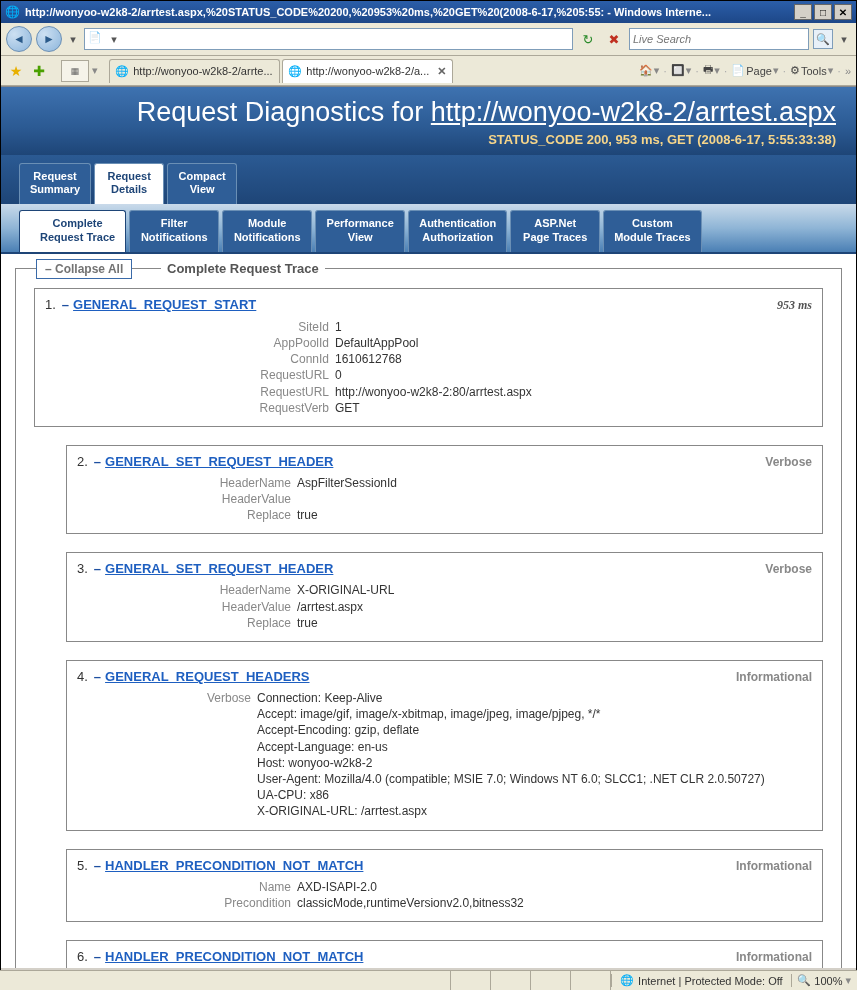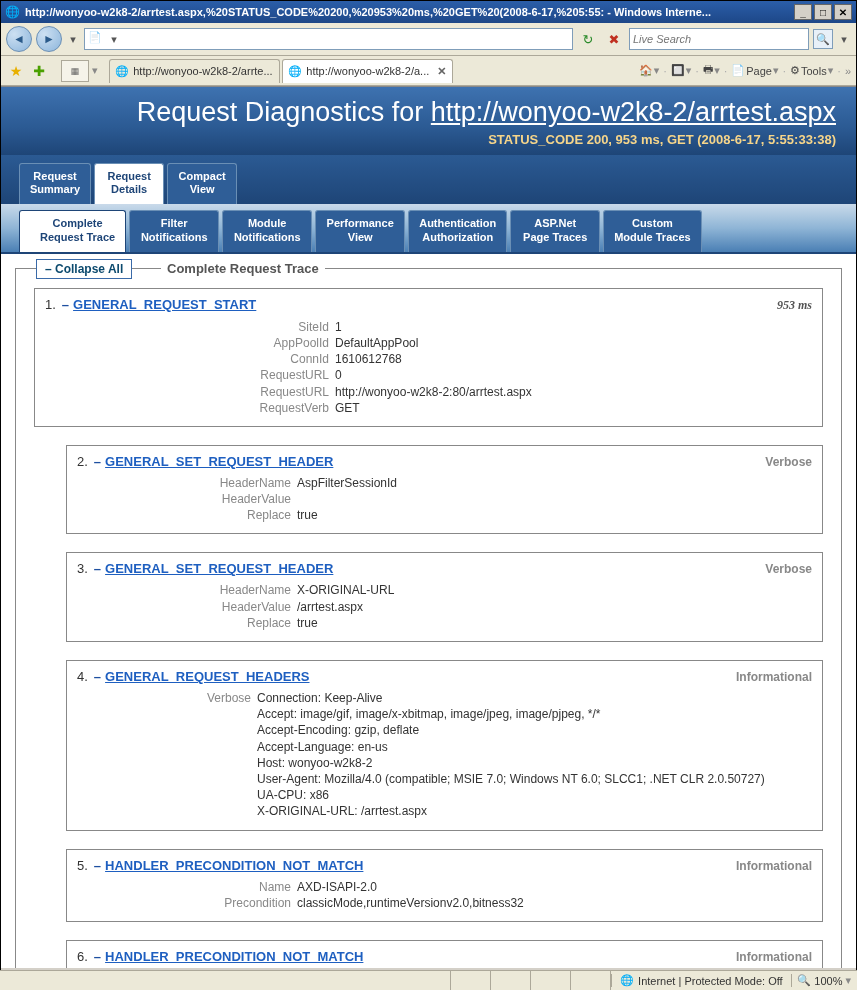"– Collapse All" .collapse-btn { color: #0c4a6e -> #737373 }
